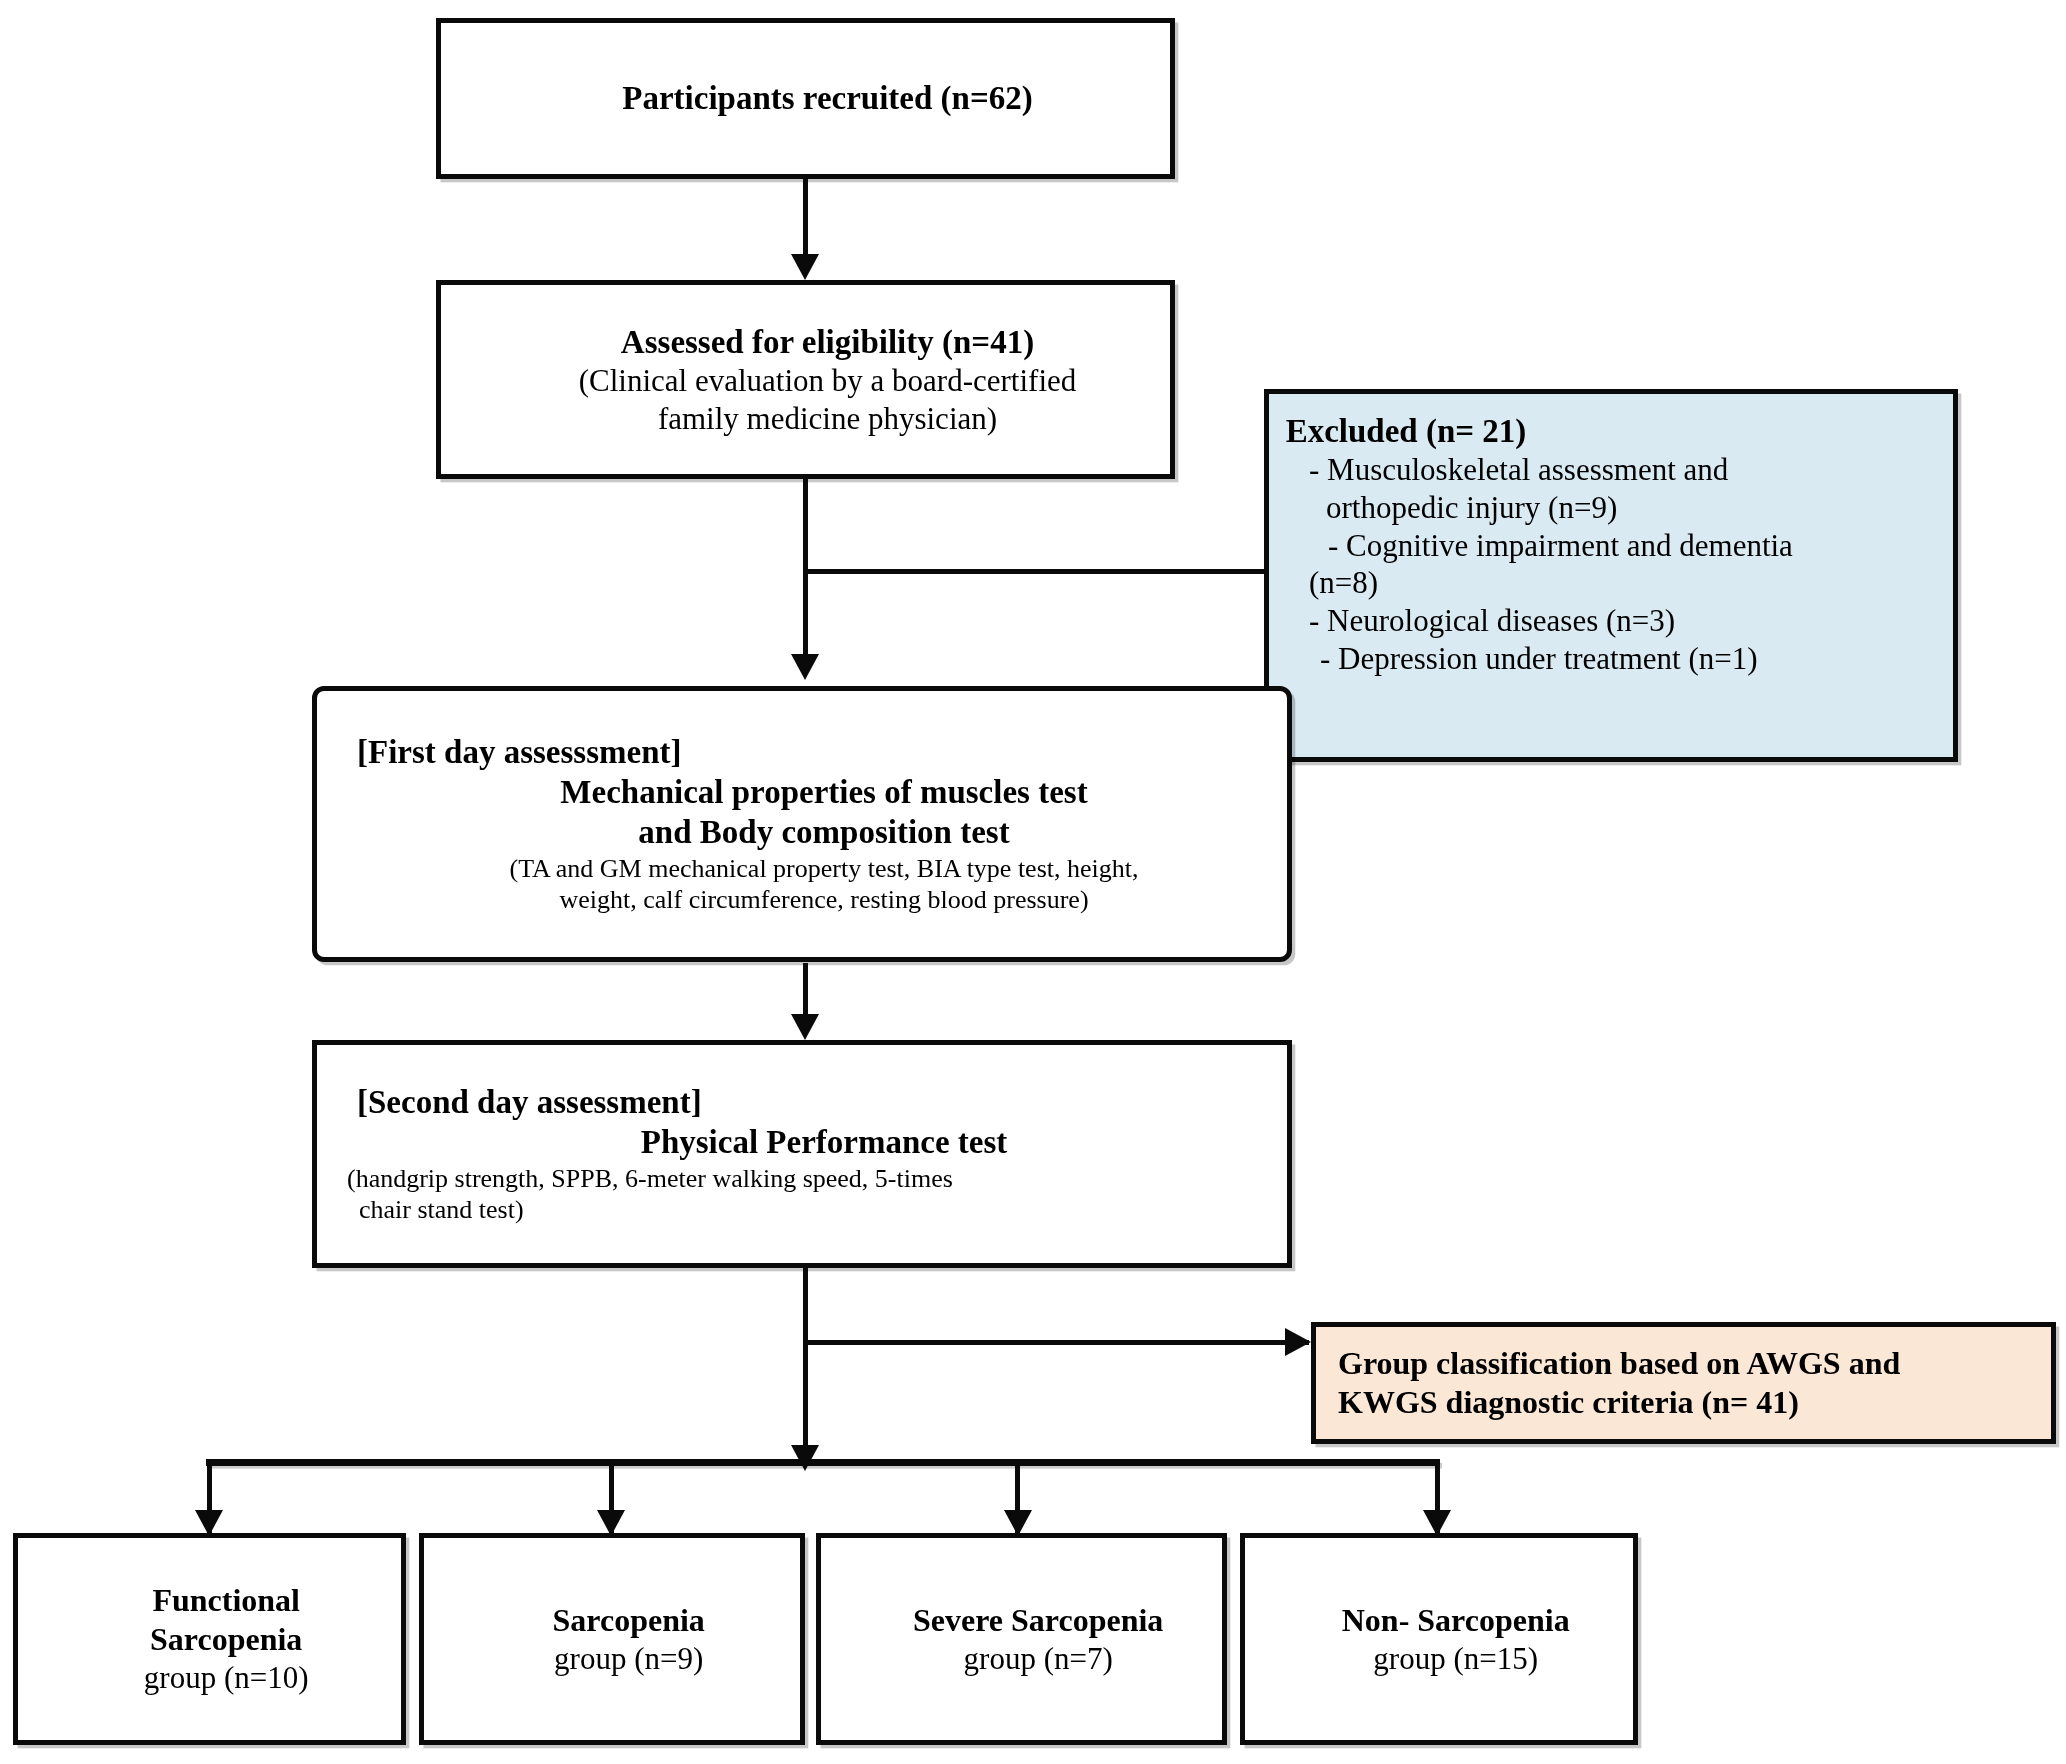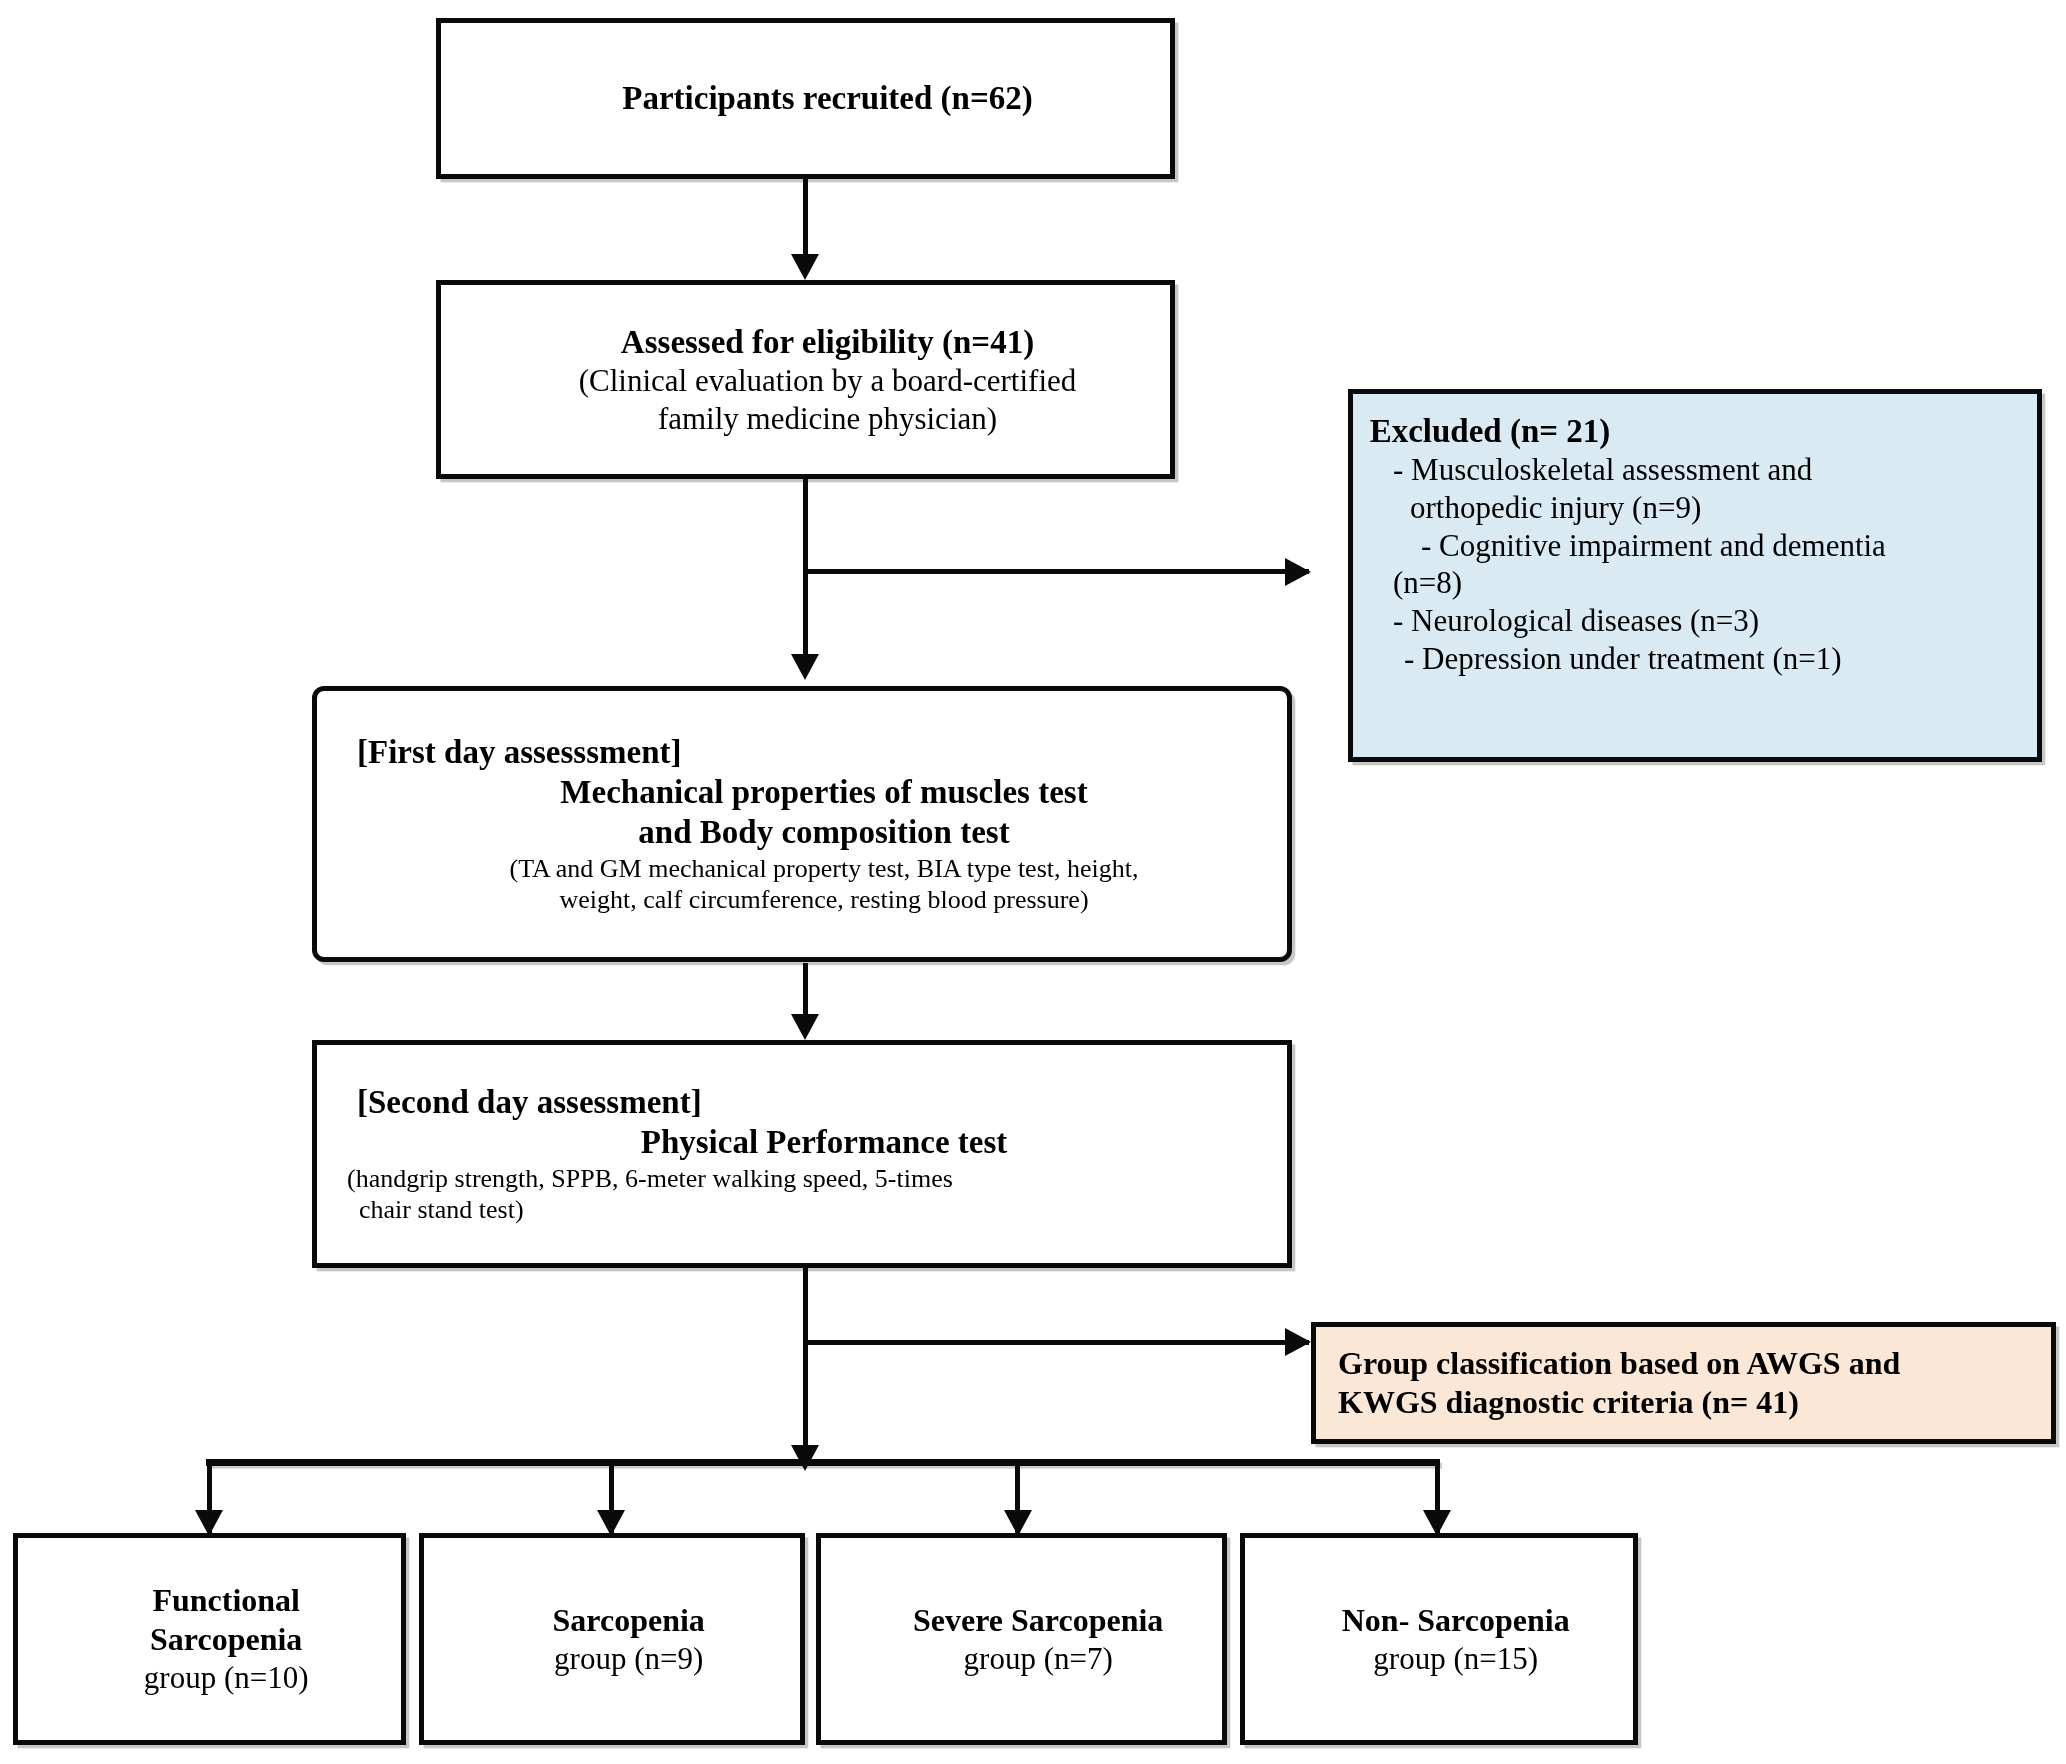"Excluded (n= 21)" div.box { left: 1348px -> 1264px }
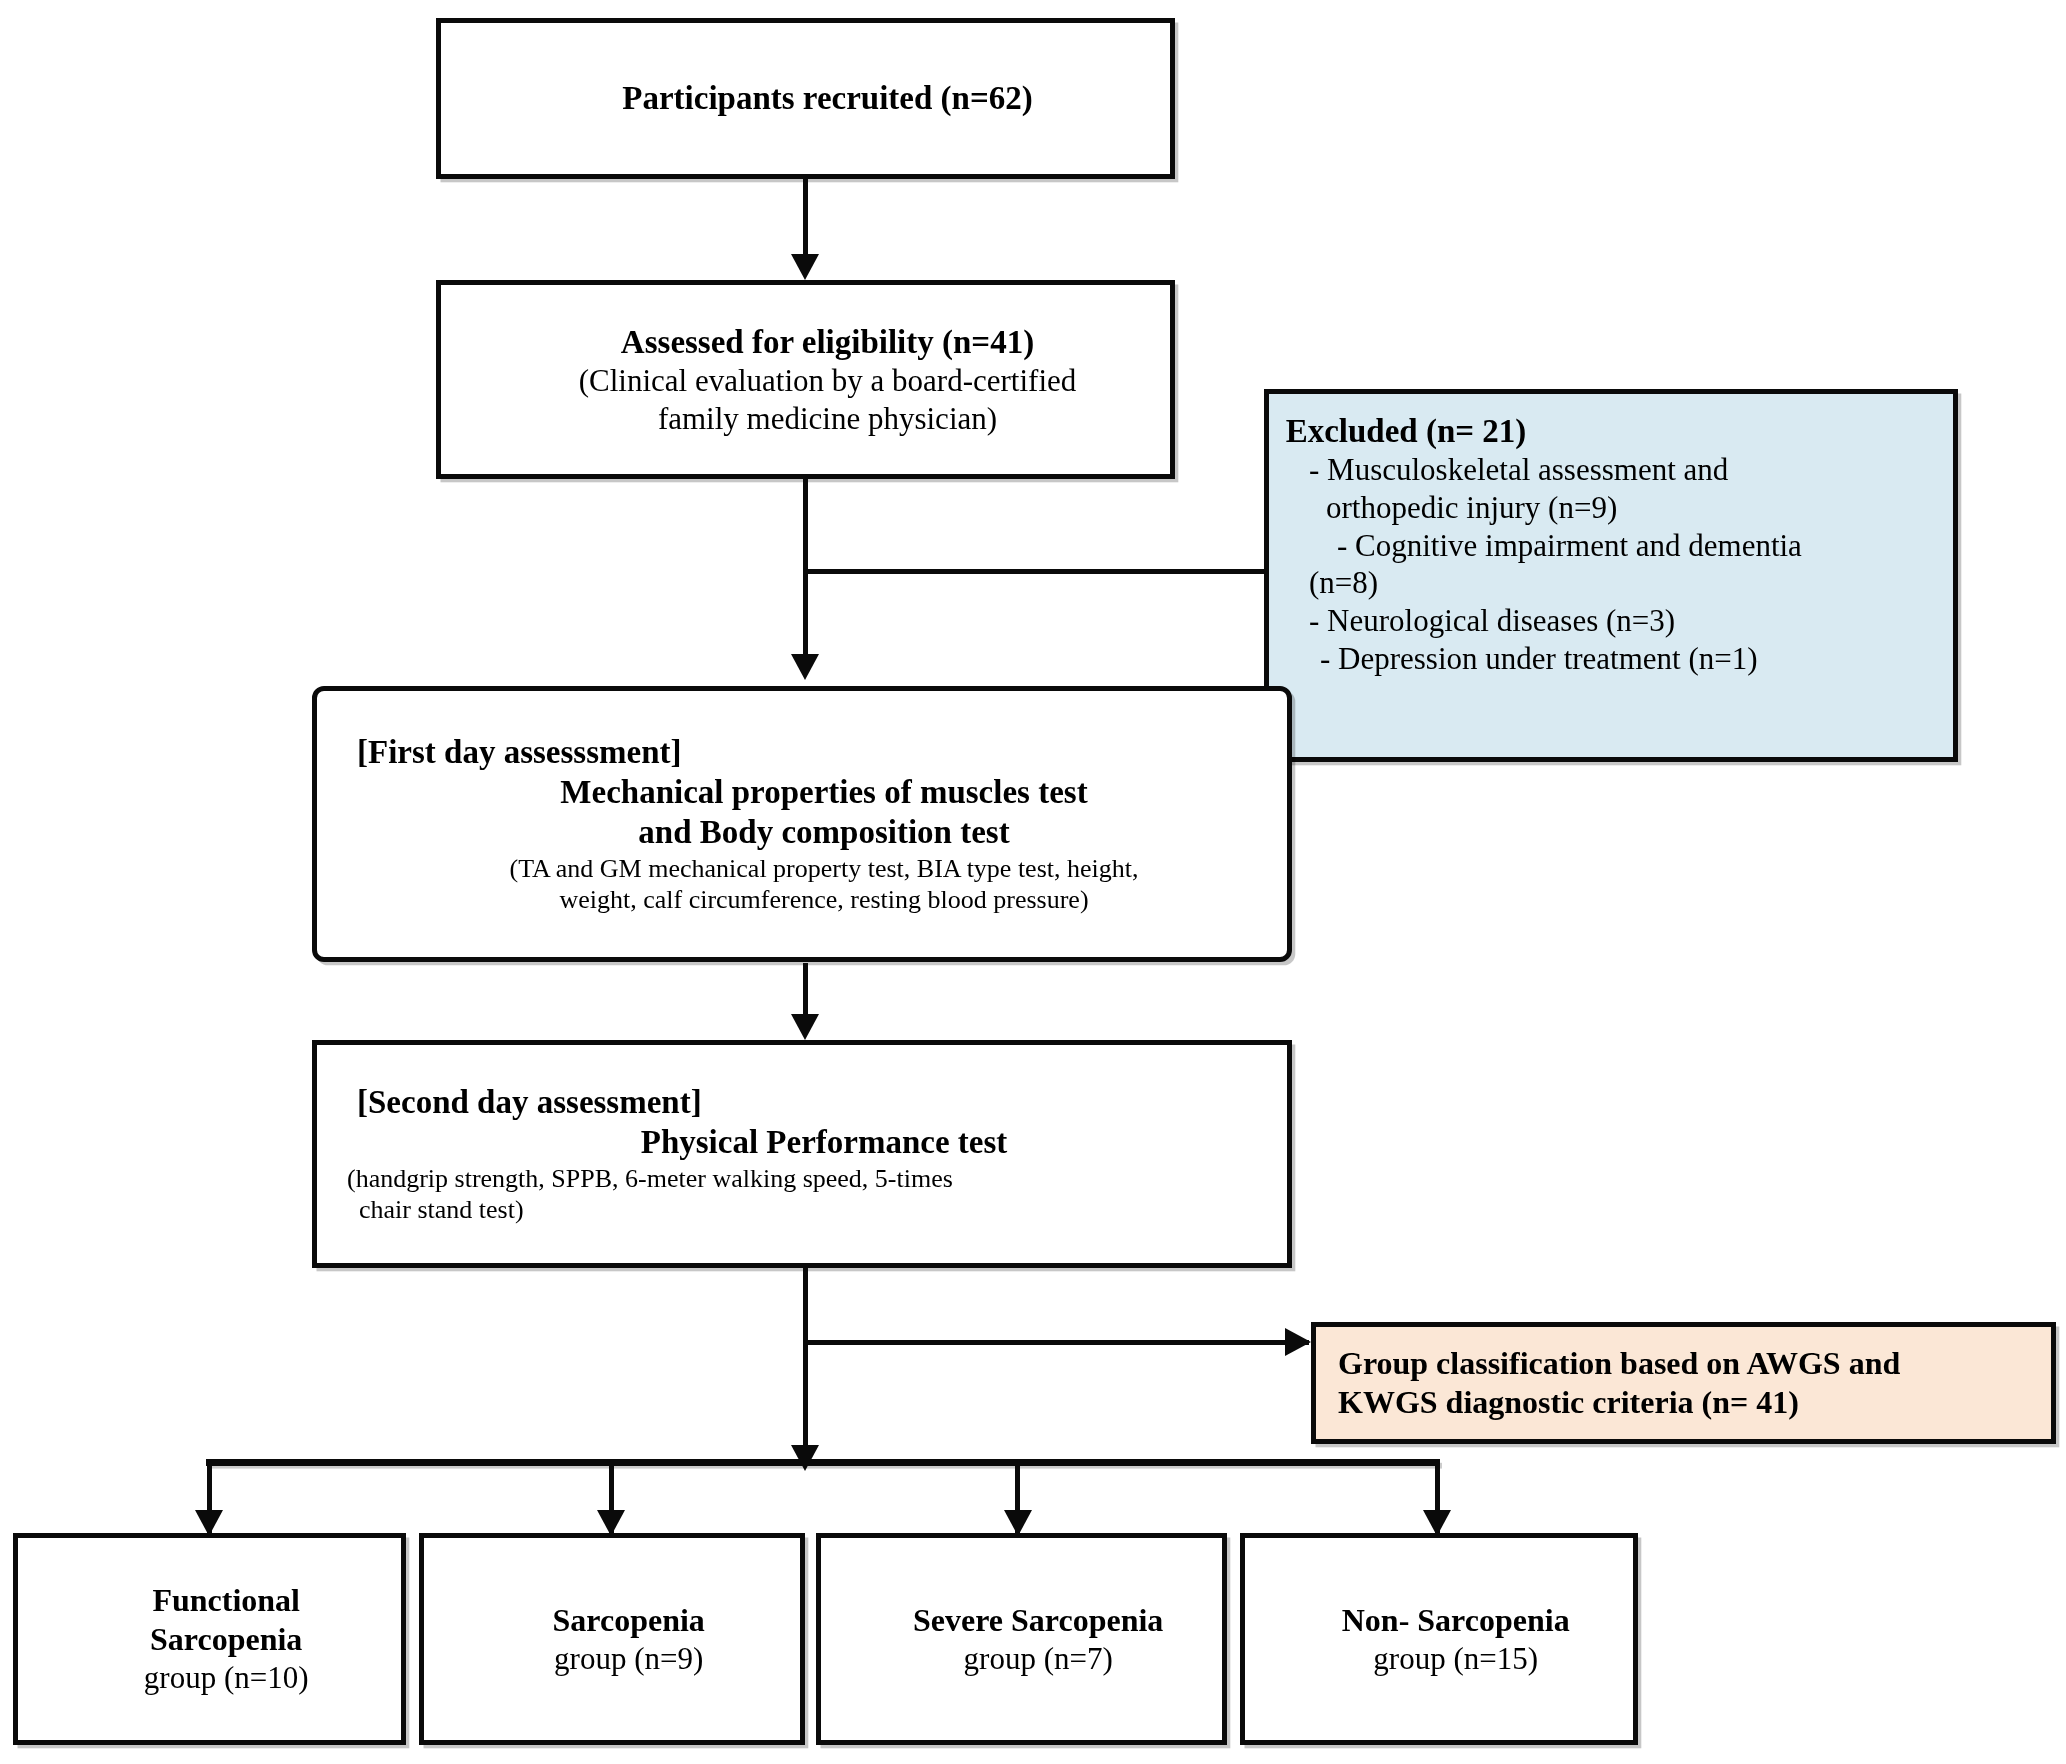"- Cognitive impairment and dementia" span.line { margin-left: none -> 15px; padding-left: 68px -> 44px }
